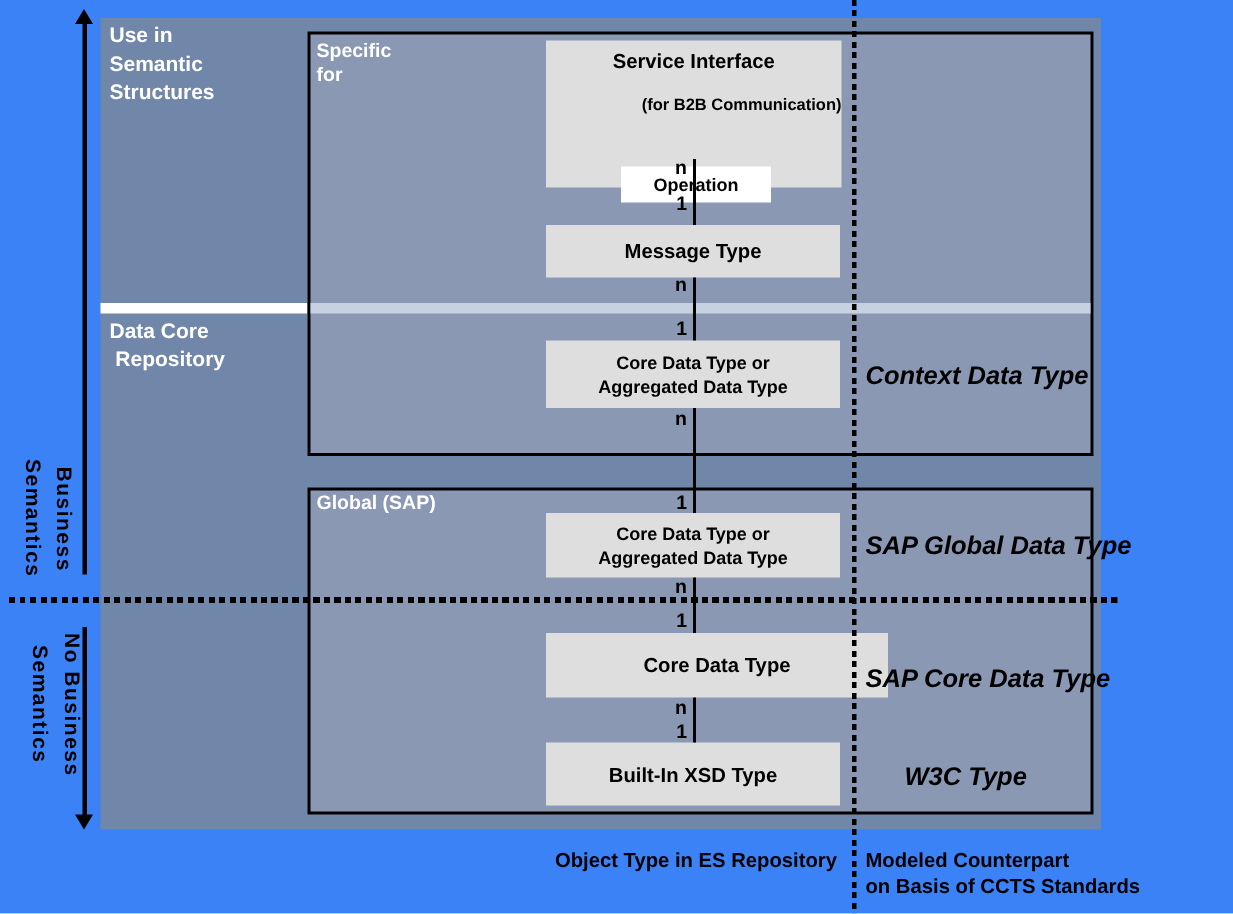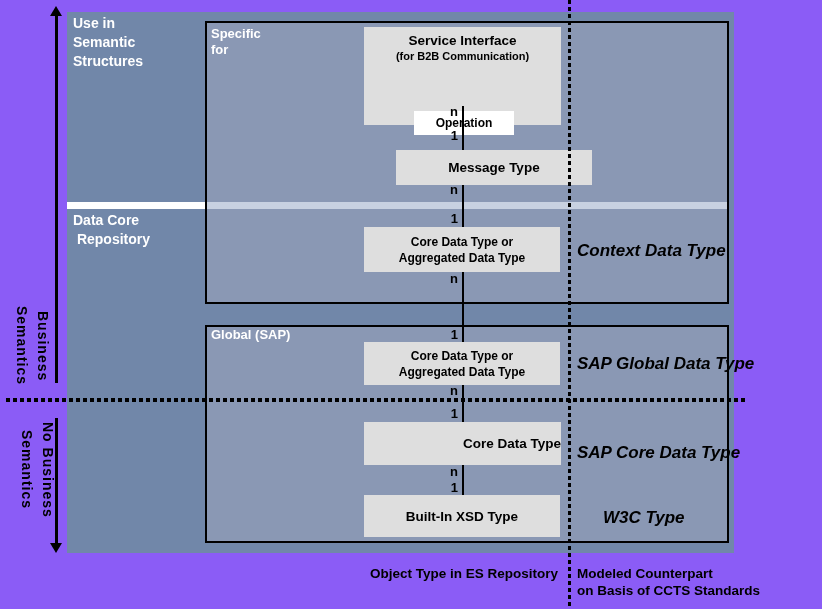"Use in" .canvas { background: #8b5cf6 -> #3b82f6 }
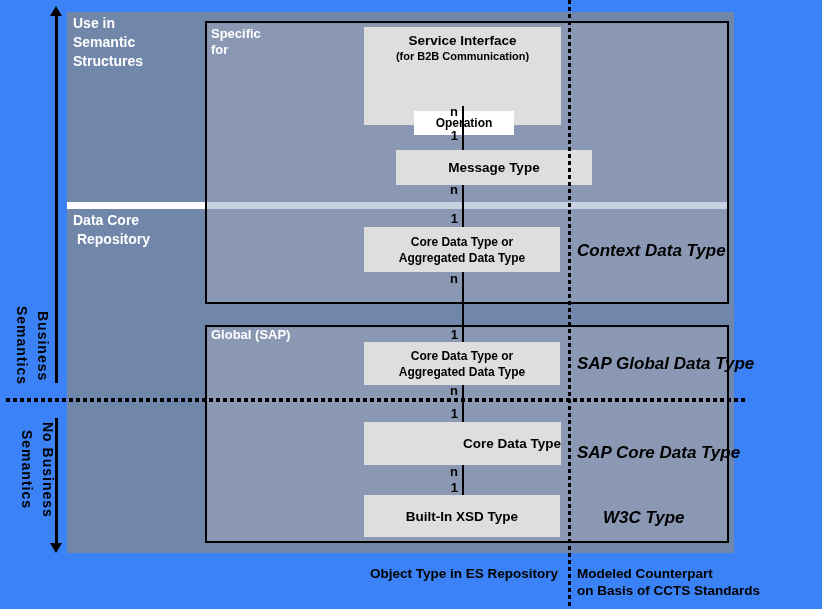"(for B2B Communication)" .si-sub { margin-top: 2px -> 16px; text-align: center -> right }
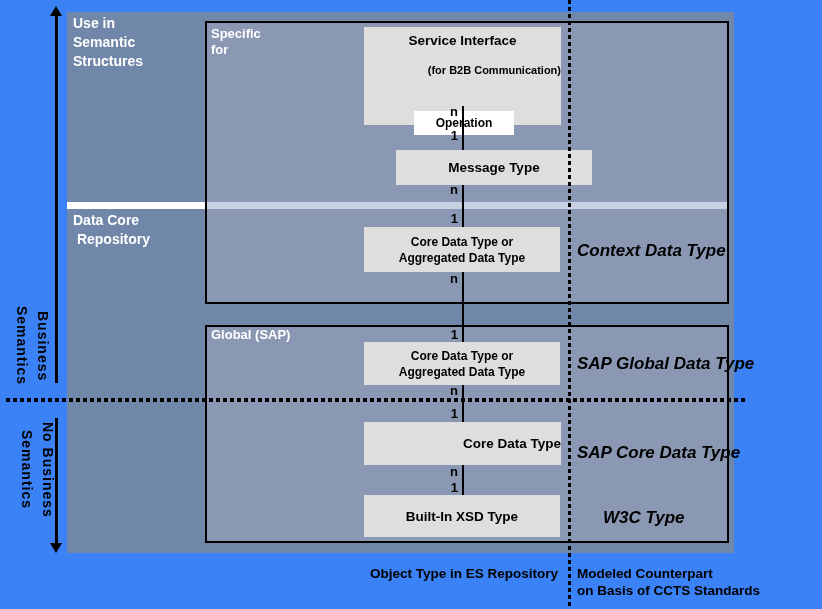"Message Type" div.abs { margin-left: 32px -> none }
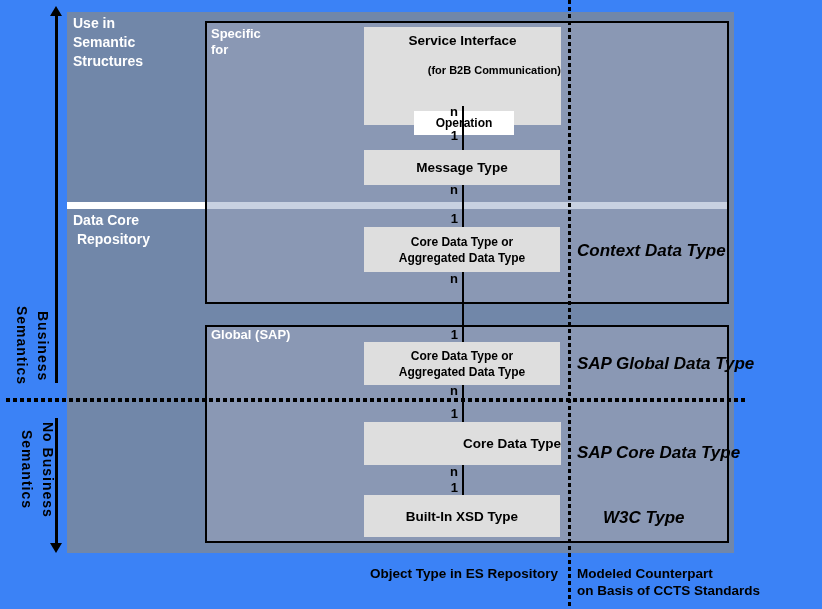"Core Data Type" div.abs { align-items: flex-end -> none; width: 197px -> 228px }
